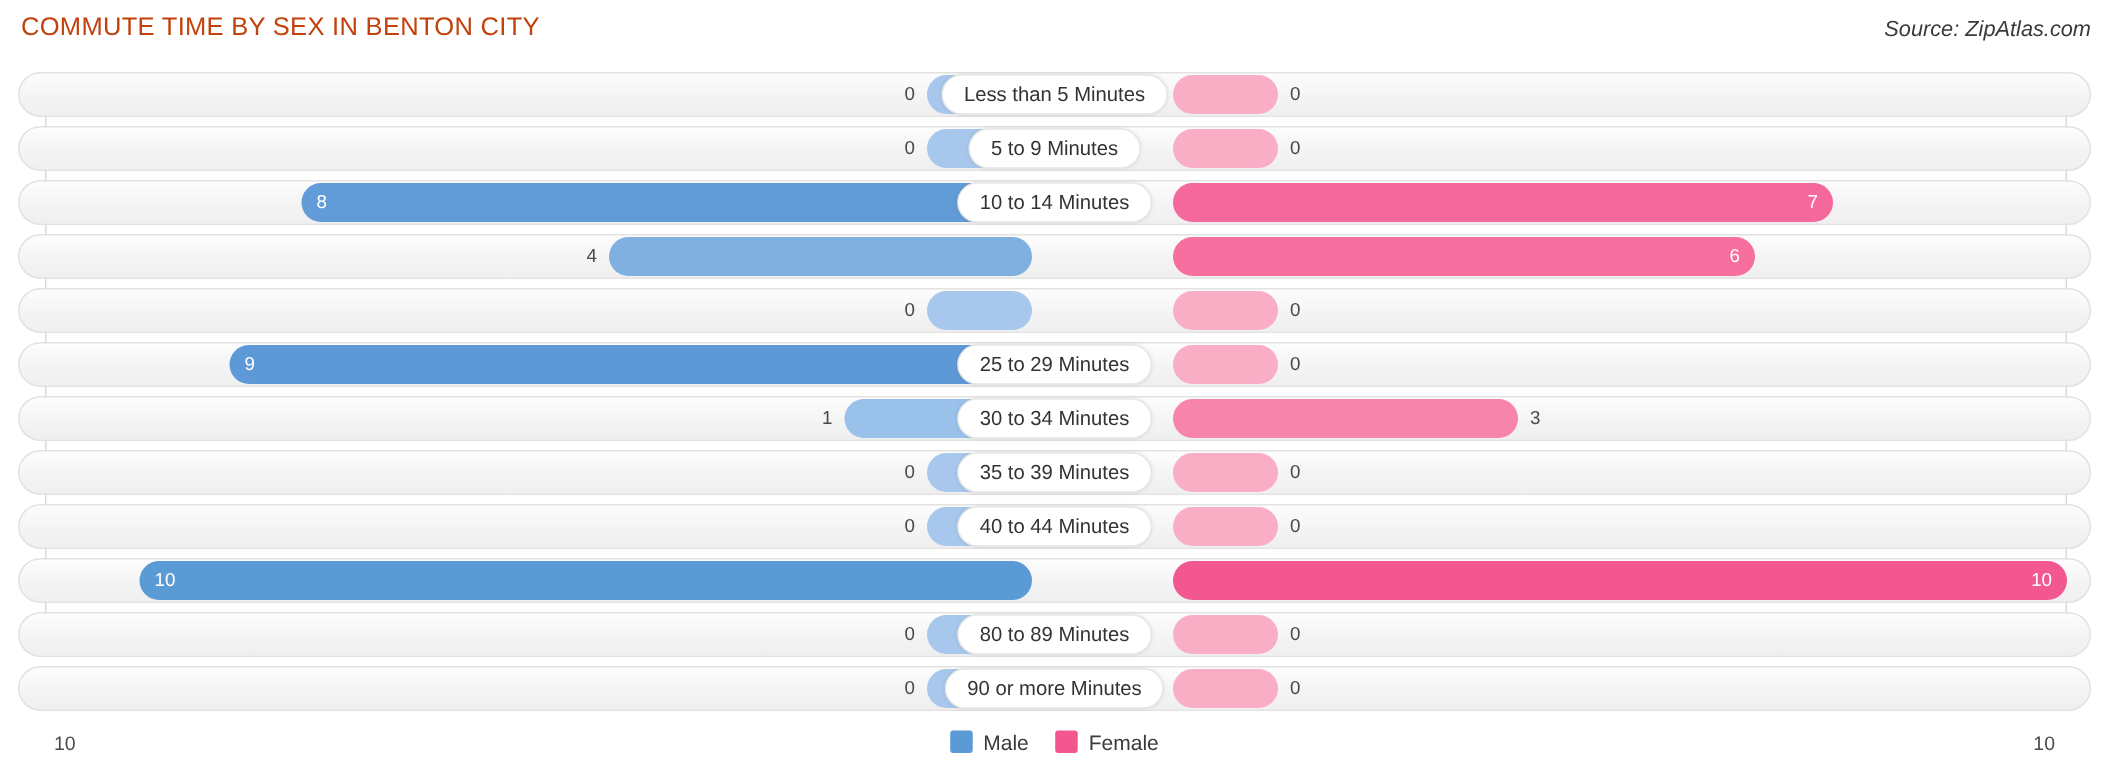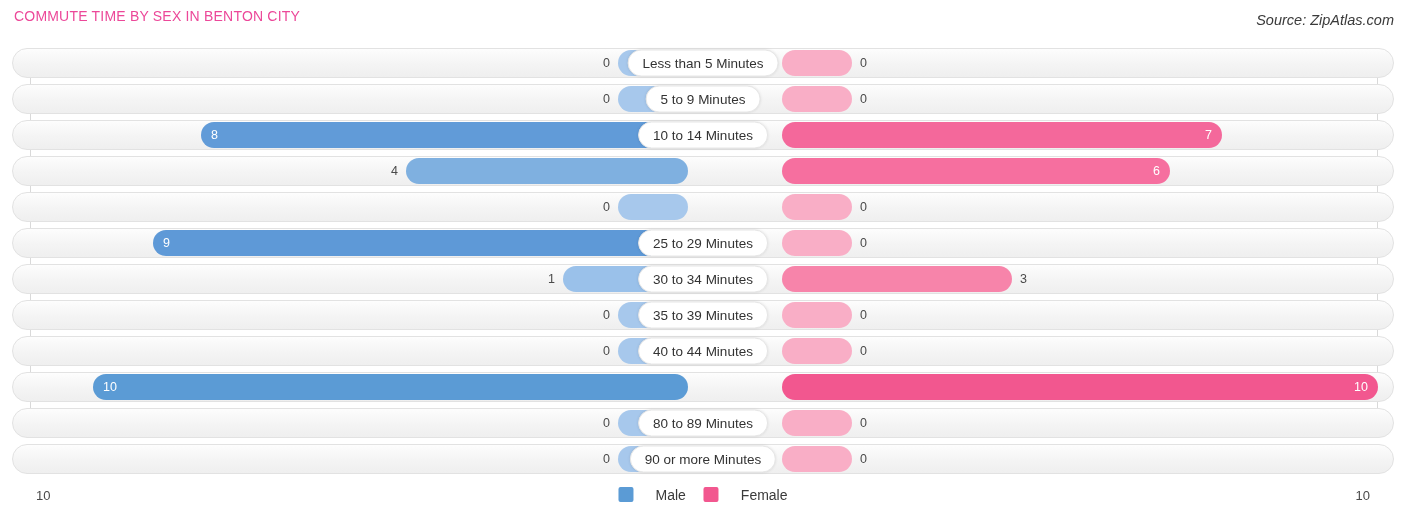"COMMUTE TIME BY SEX IN" .chart-title { color: #ec4899 -> #c2410c; font-size: 14px -> 17px }
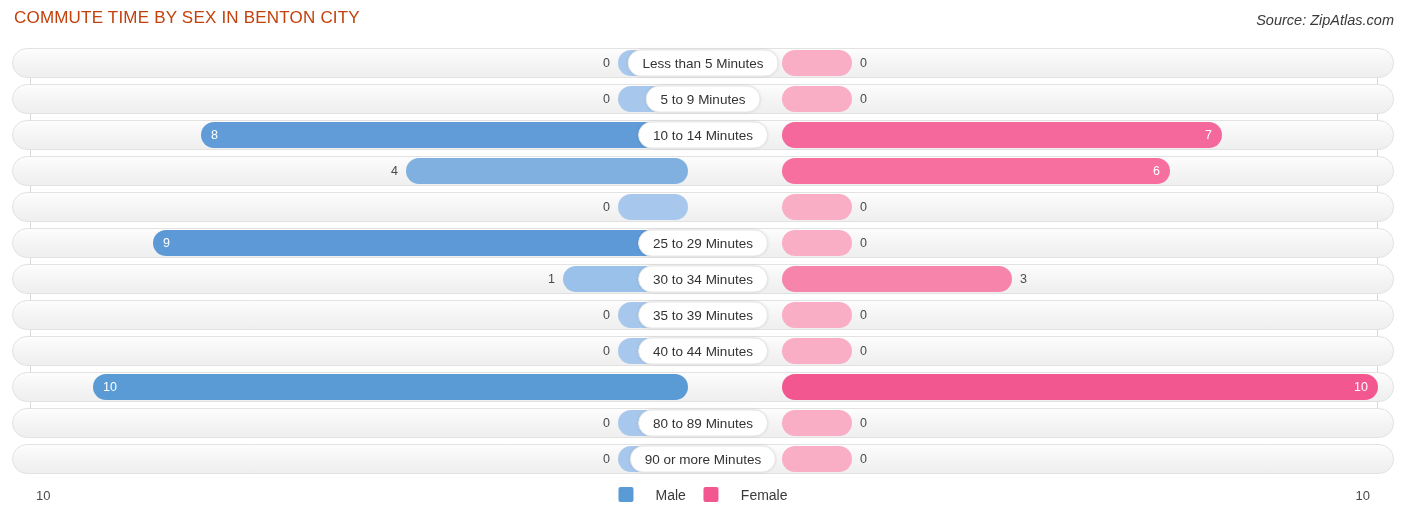"Male" .legend-item { gap: 22px -> 7px }
